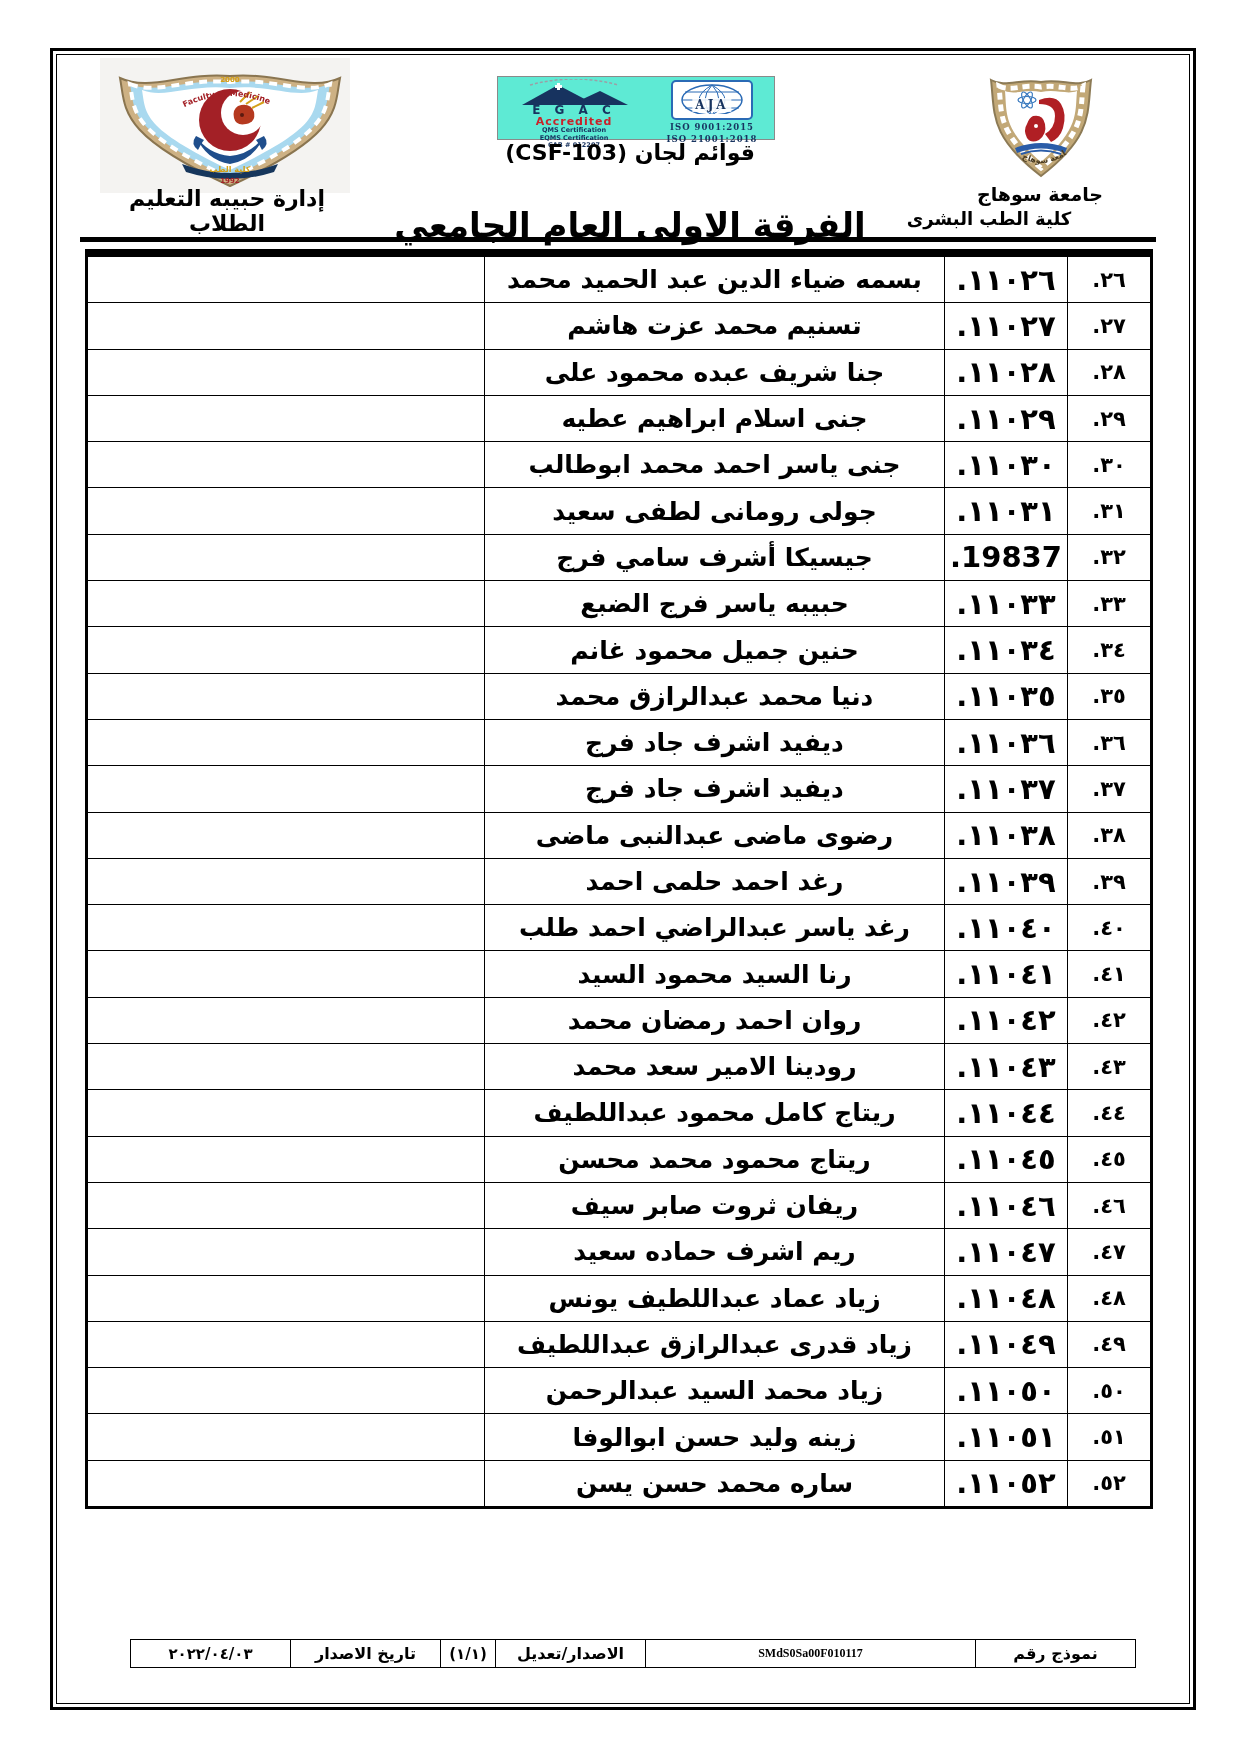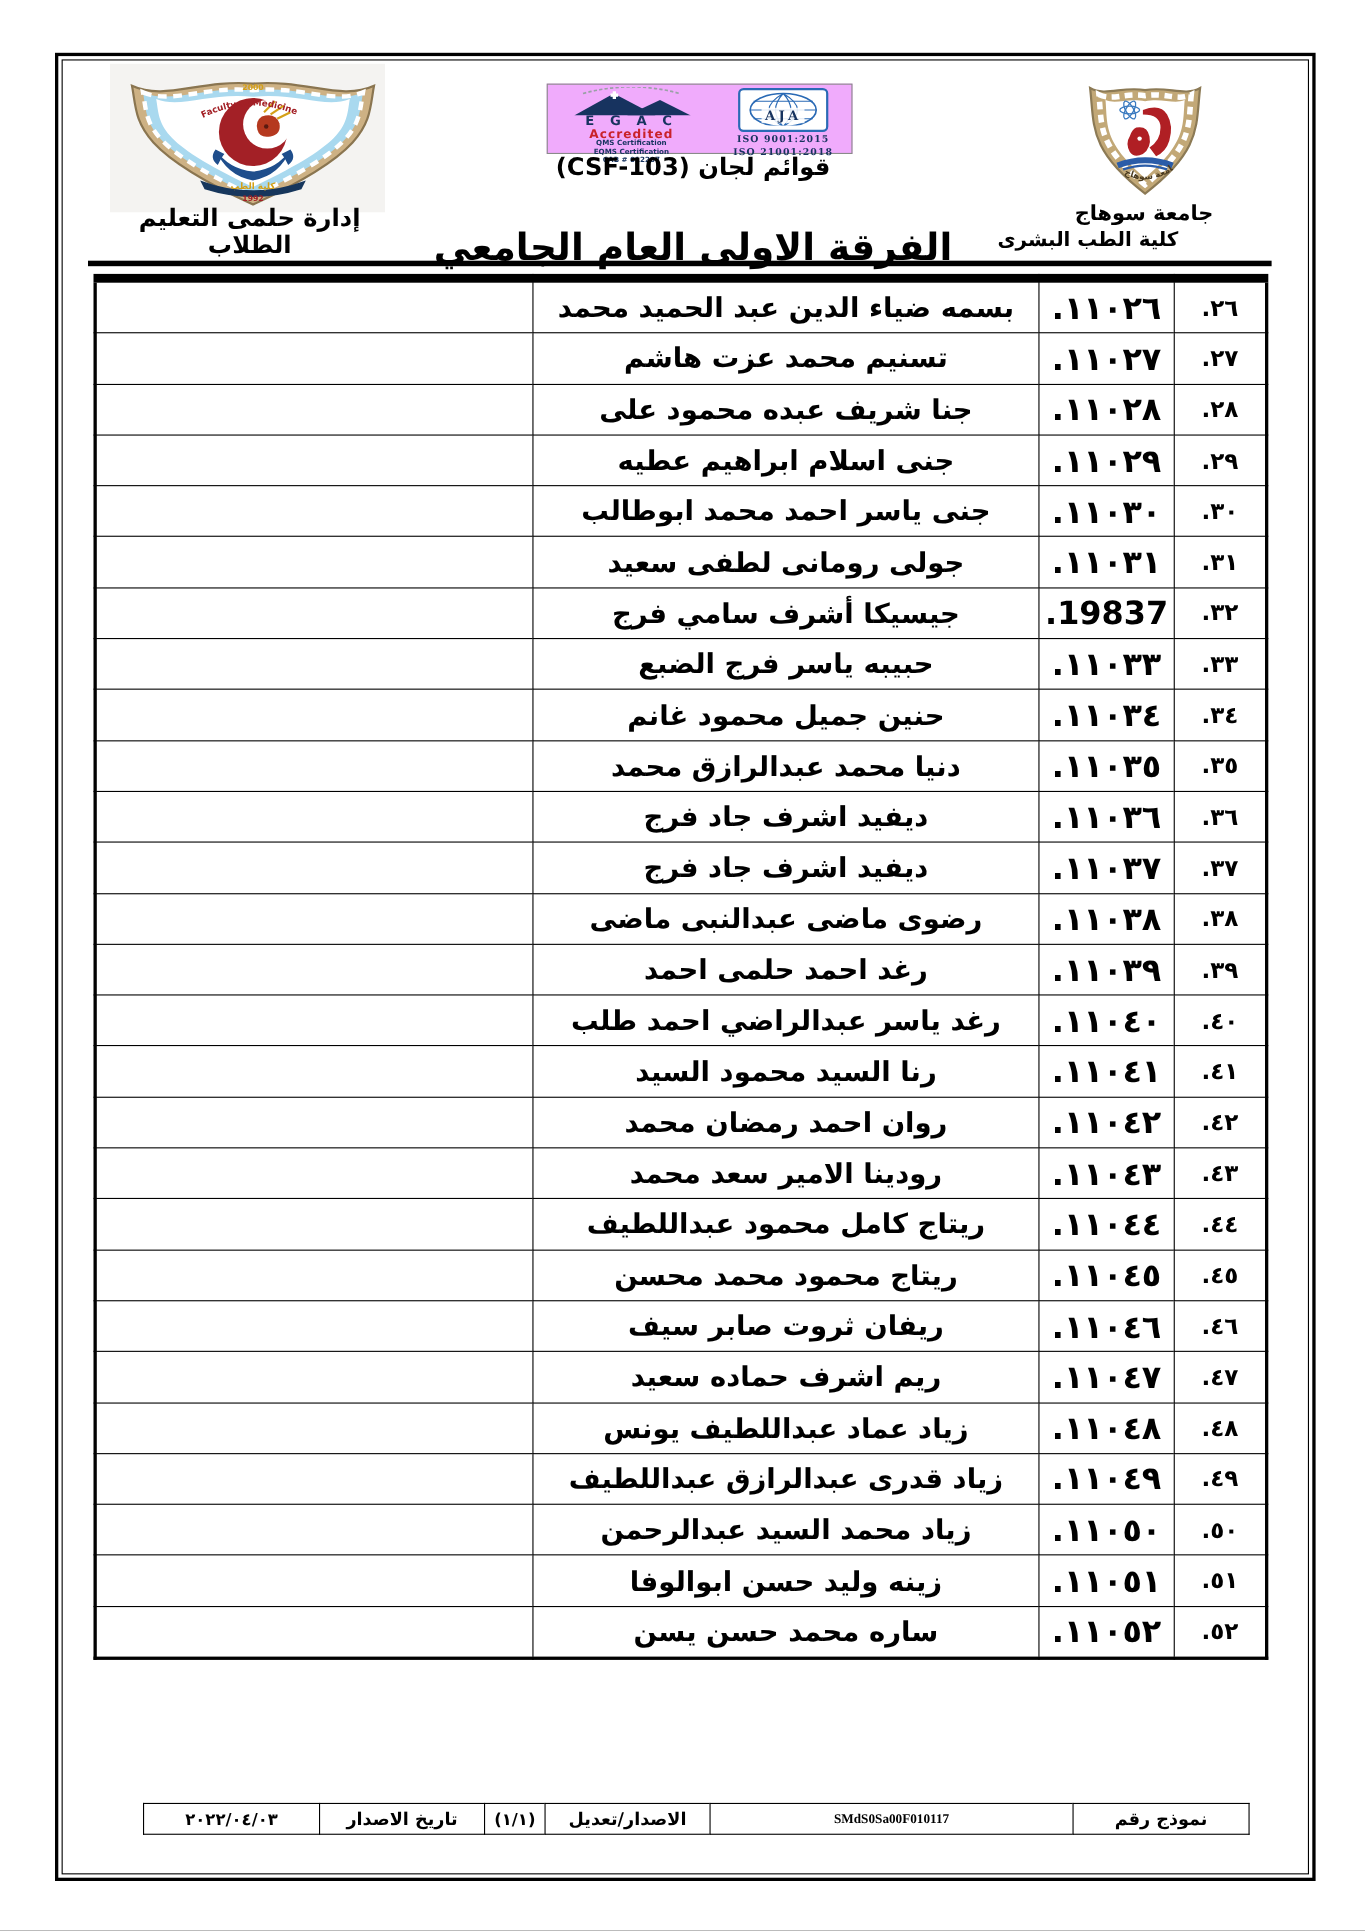"E G A C" .cert-box { background: #f0abfc -> #5eead4 }
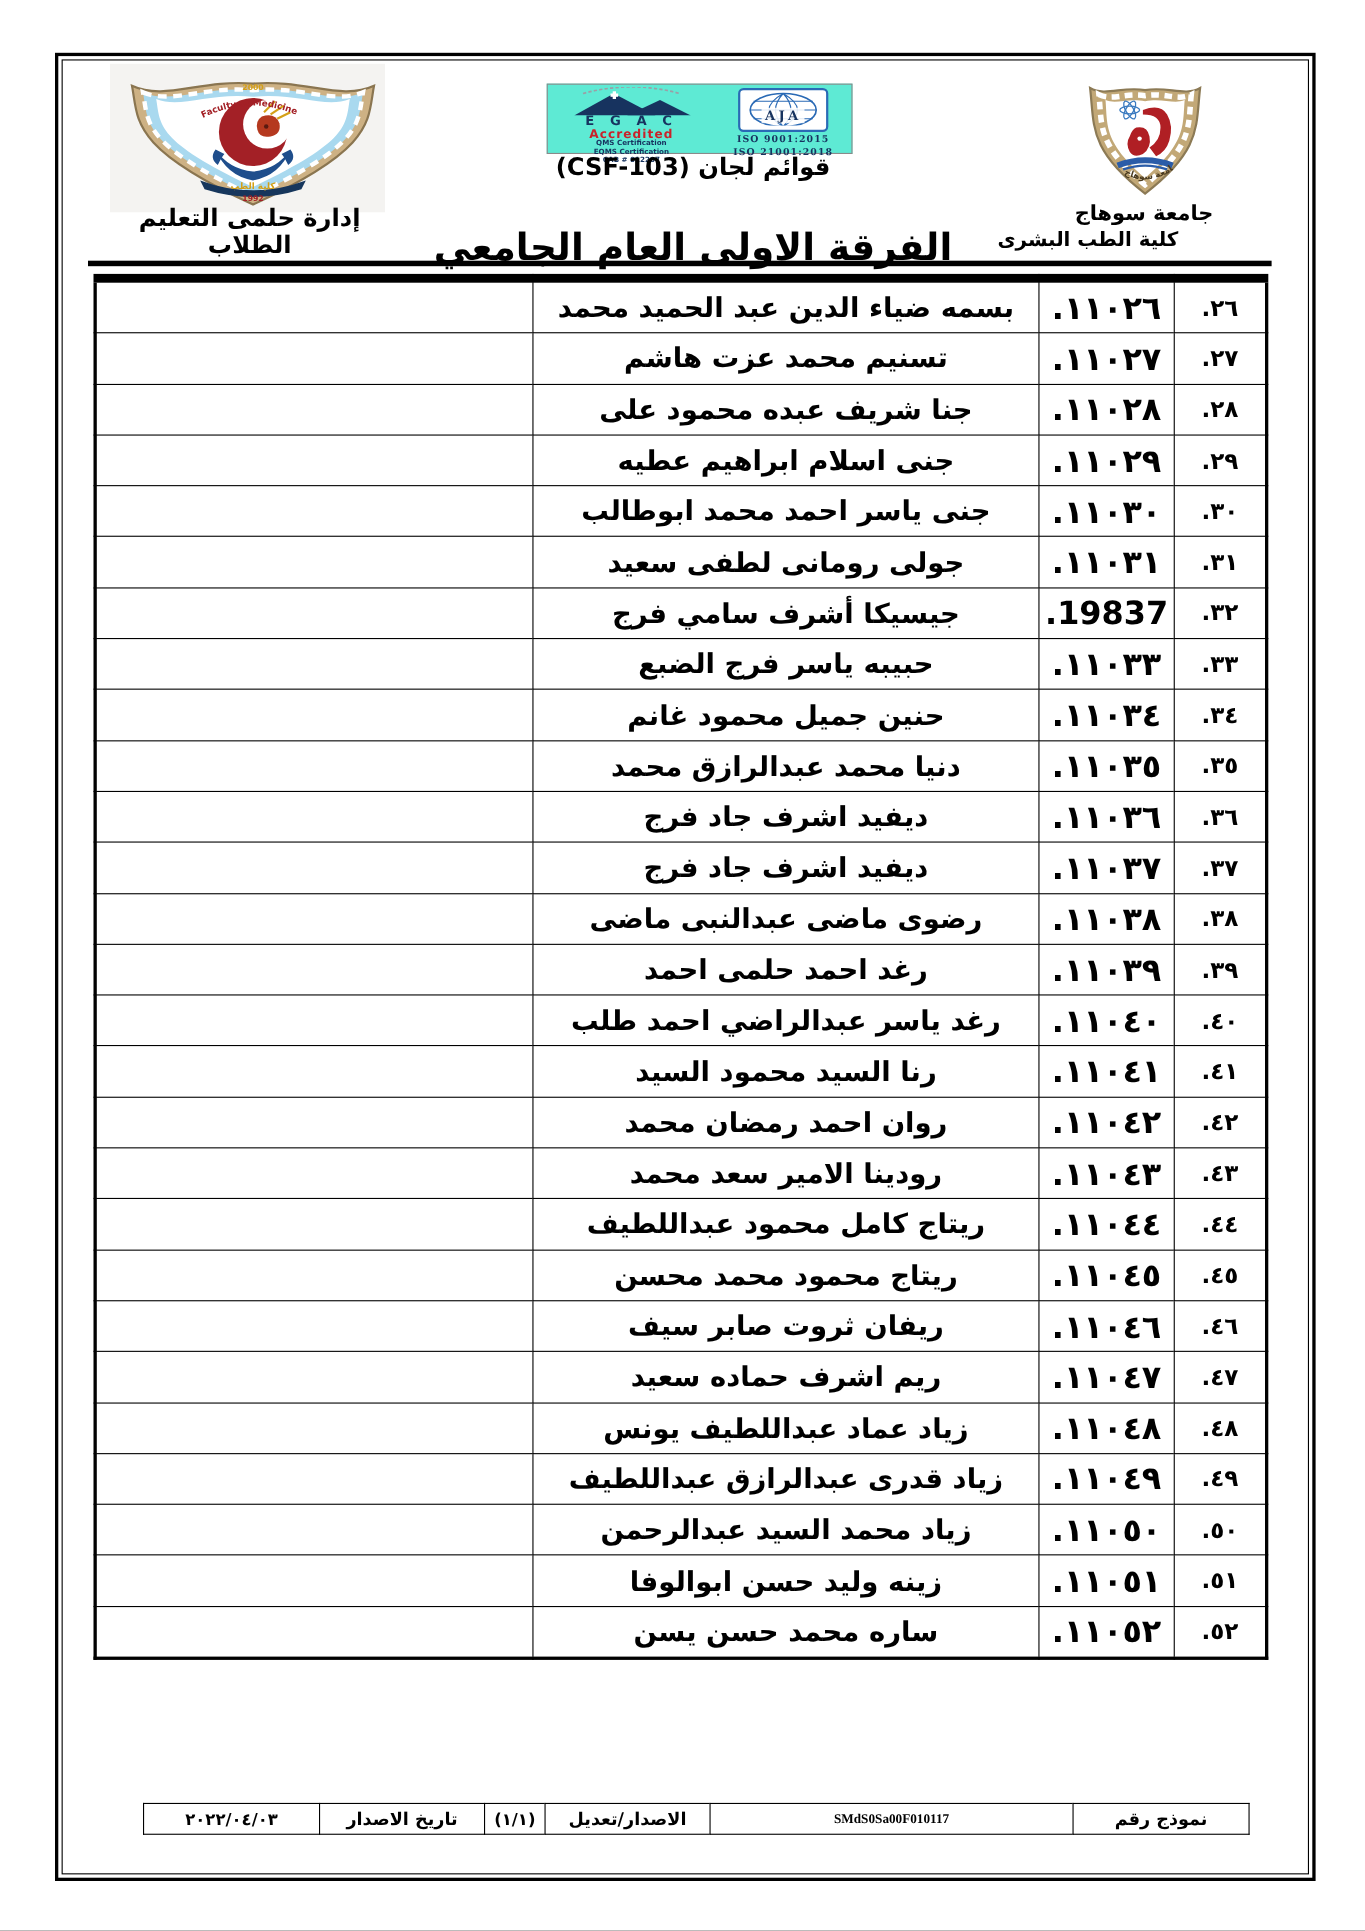"إدارة حلمى التعليم الطلاب" div.dept-label { text: حلمى -> حبيبه }
